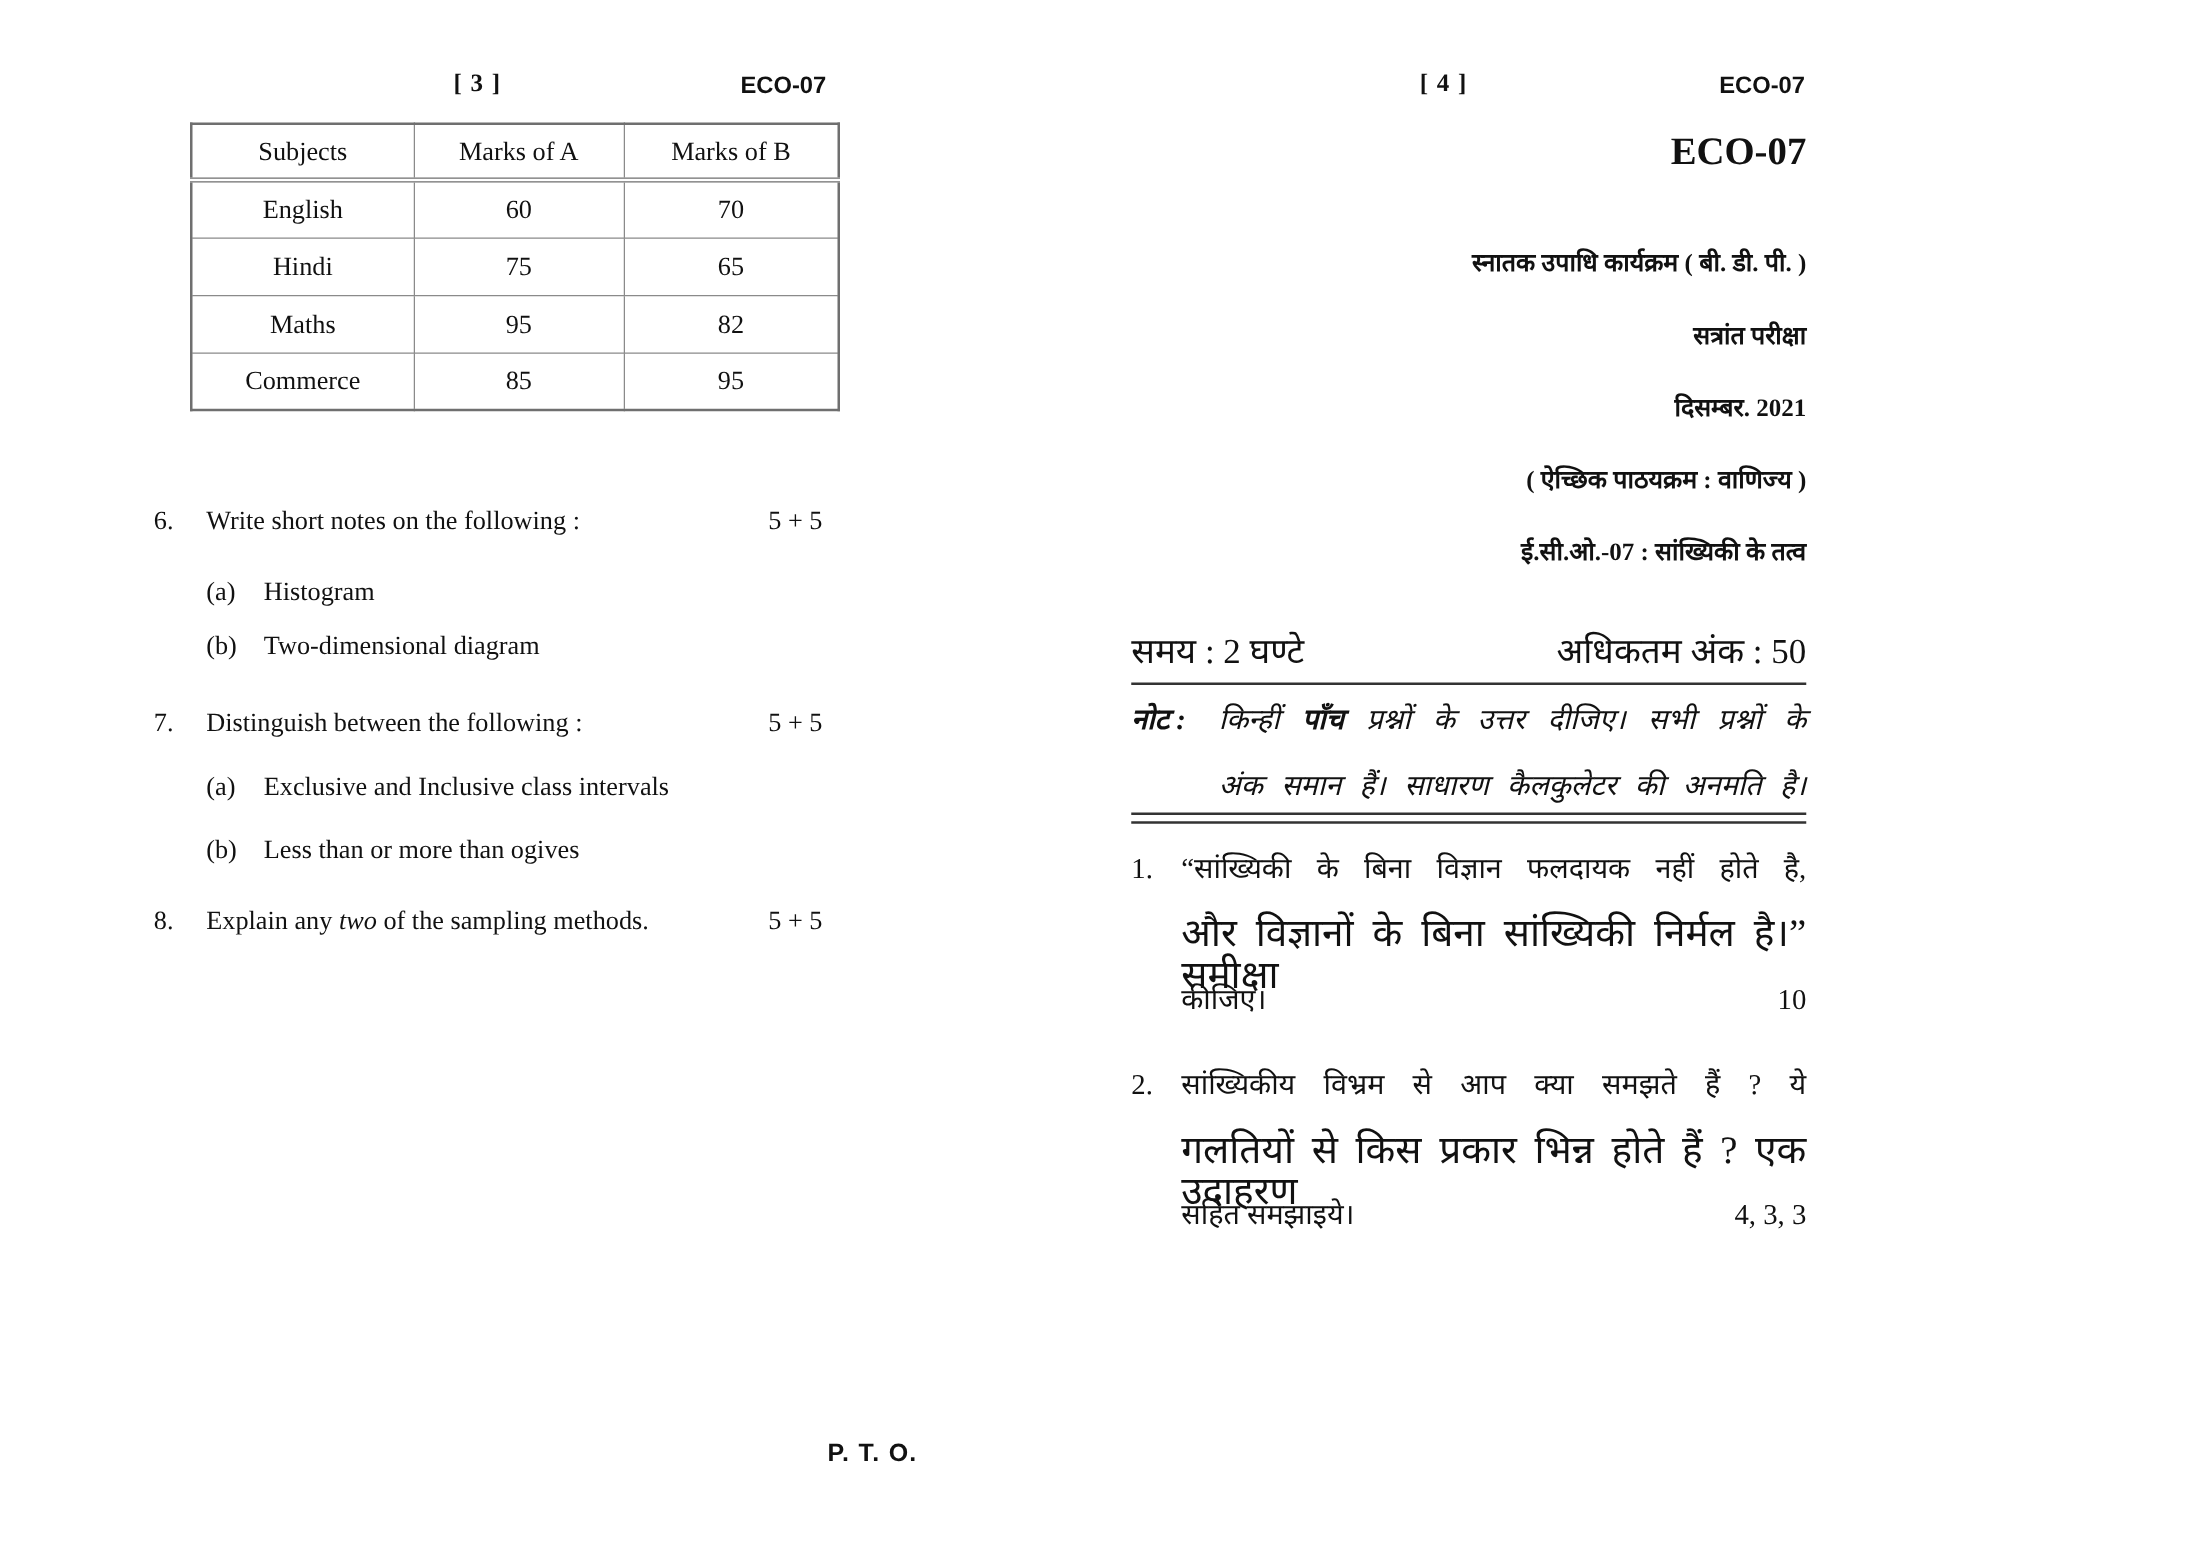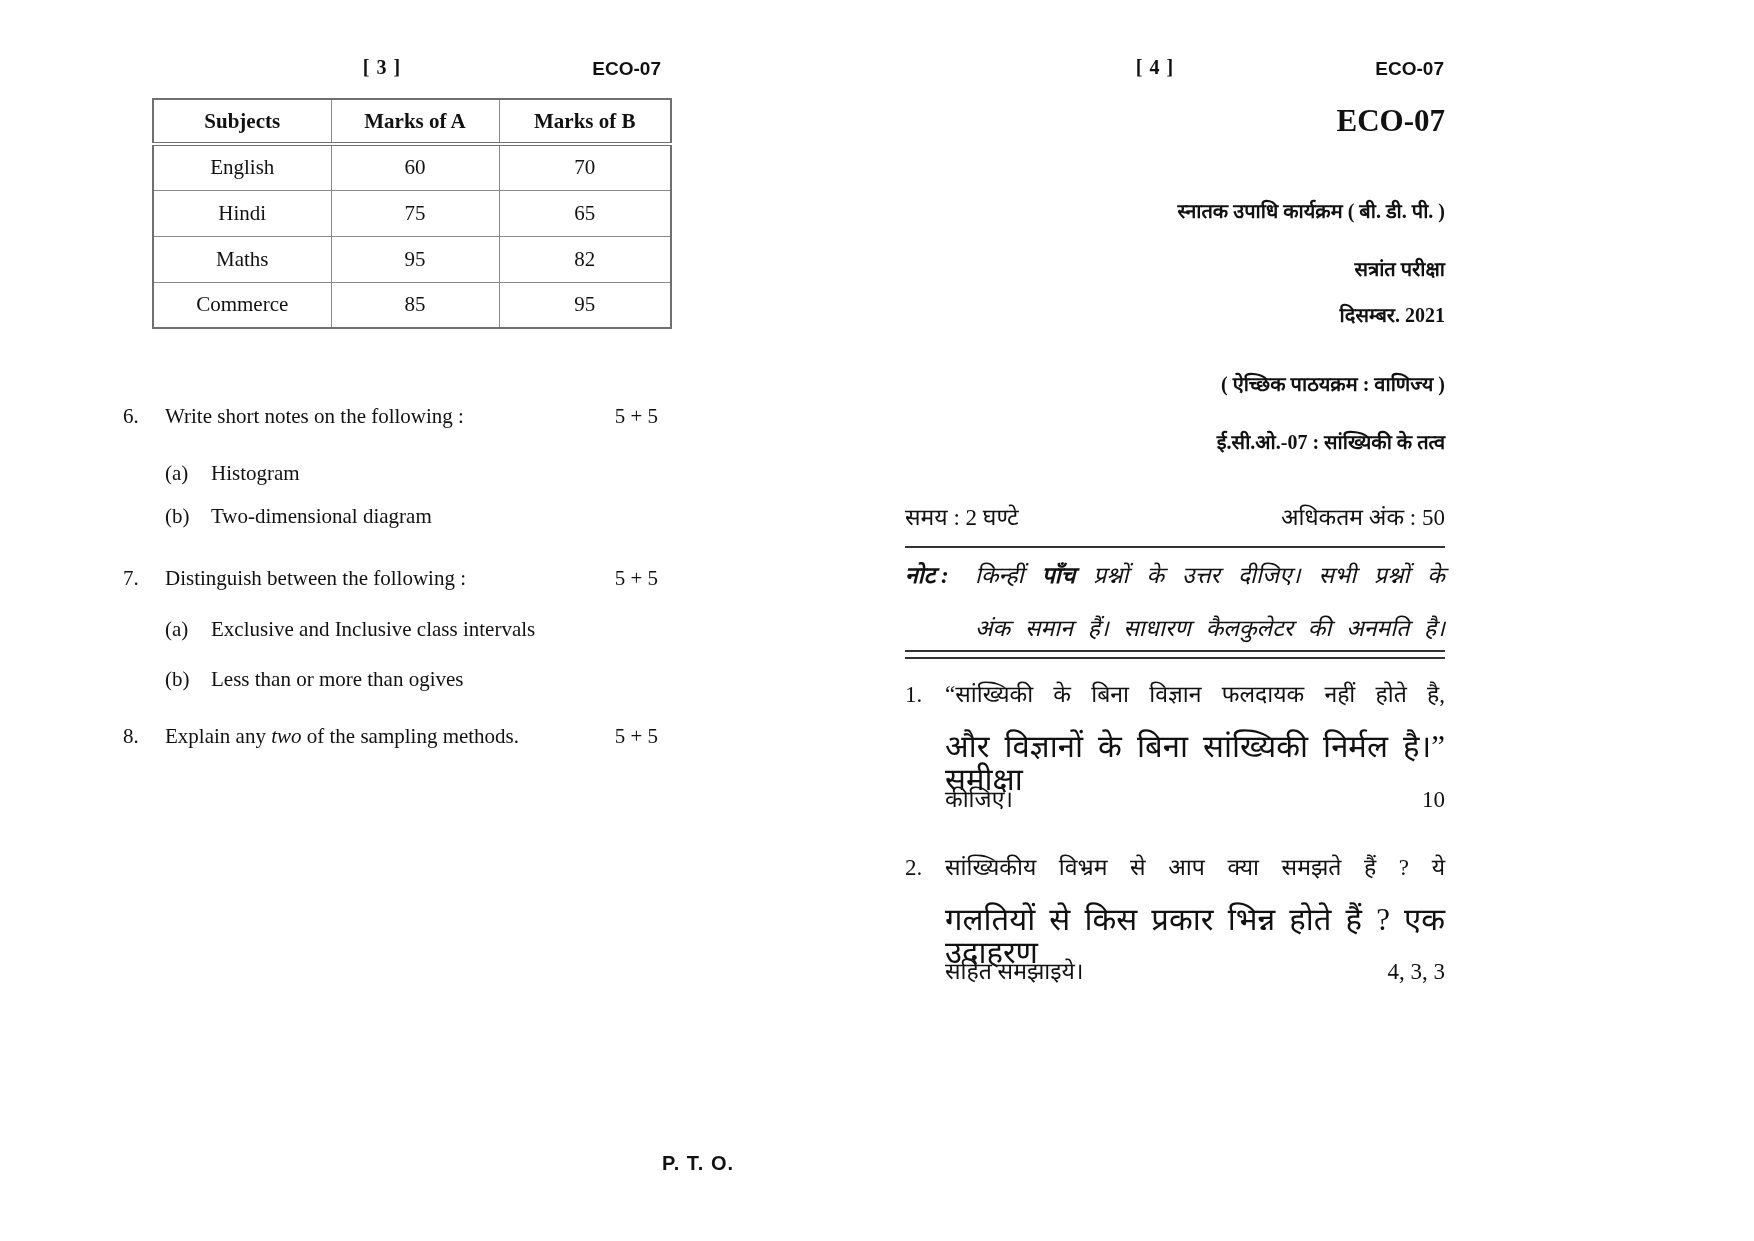"Subjects" table.marks th { font-weight: 700 -> 400 }
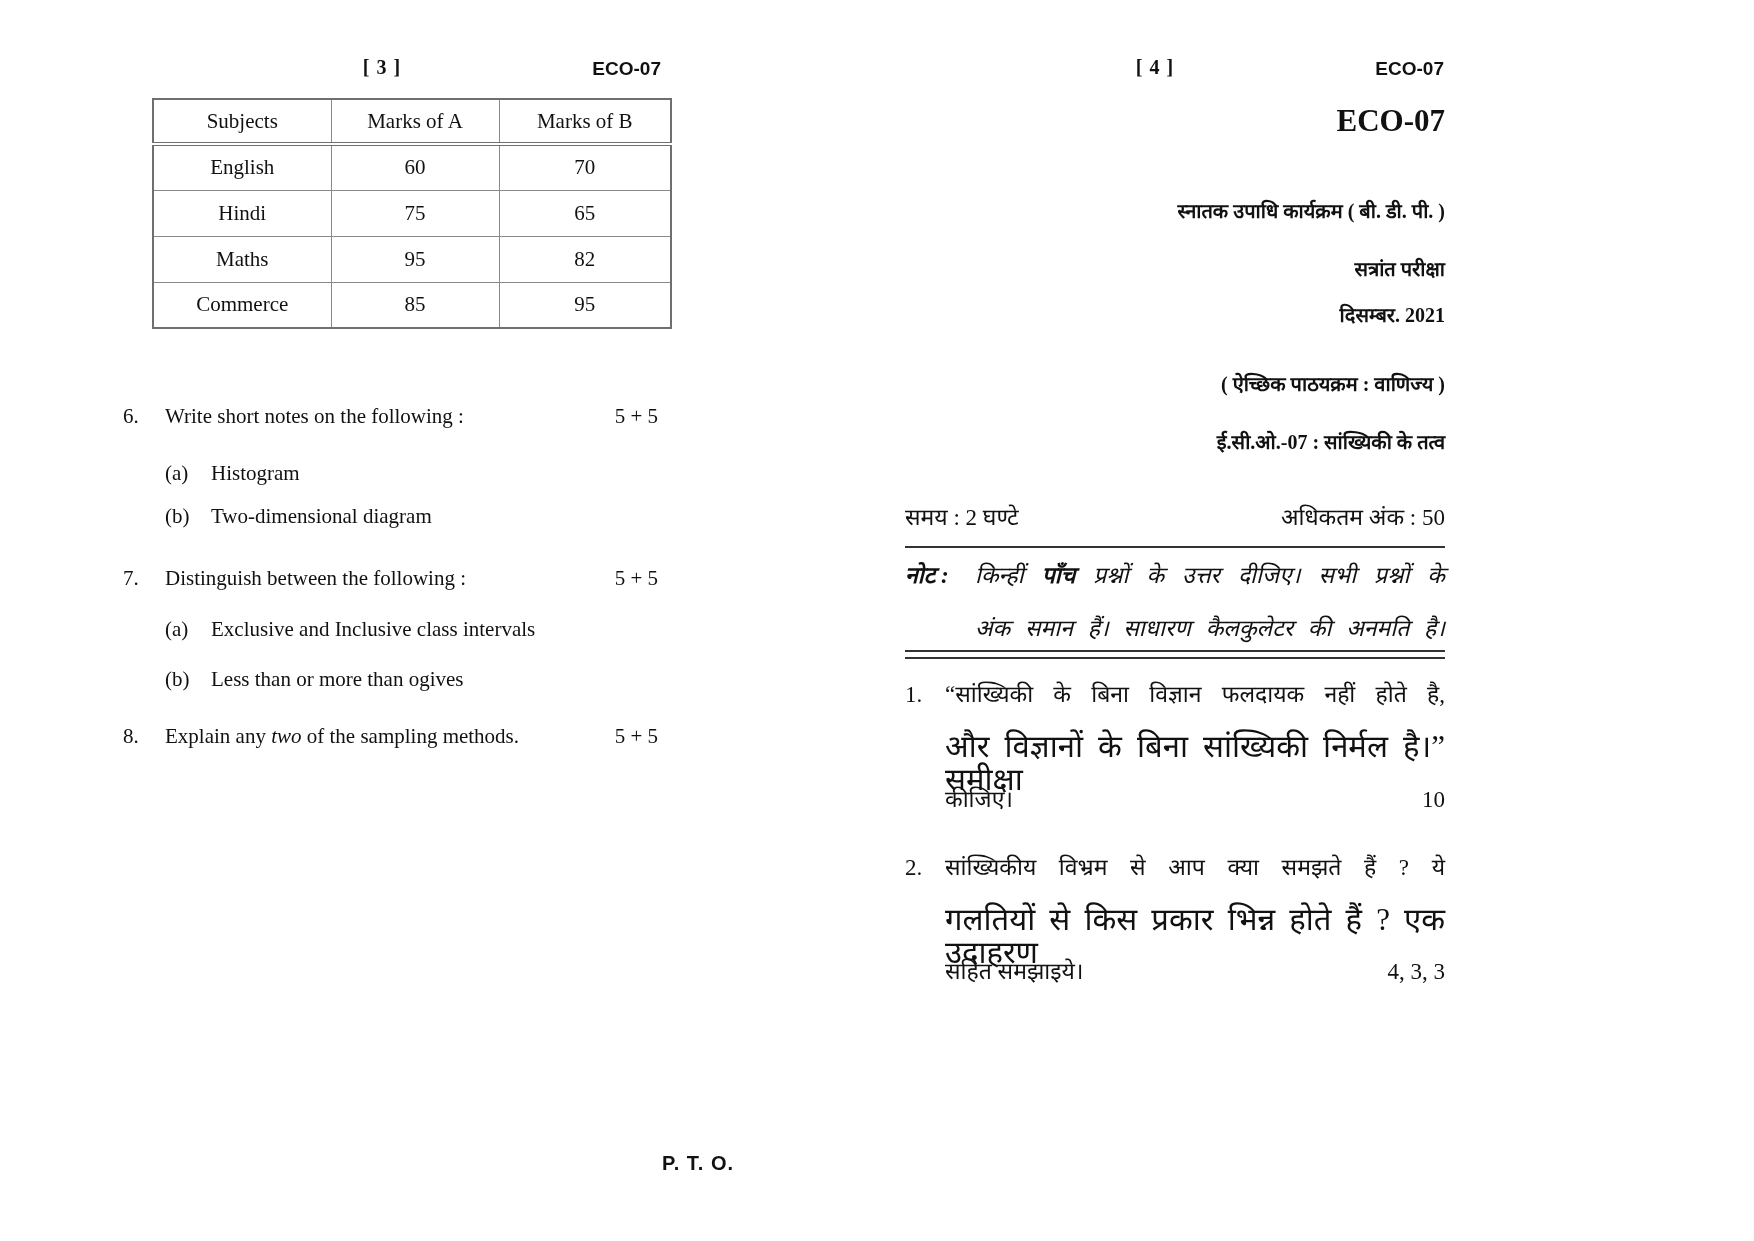"दिसम्बर. 2021" div.abs { top: 300px -> 312px }
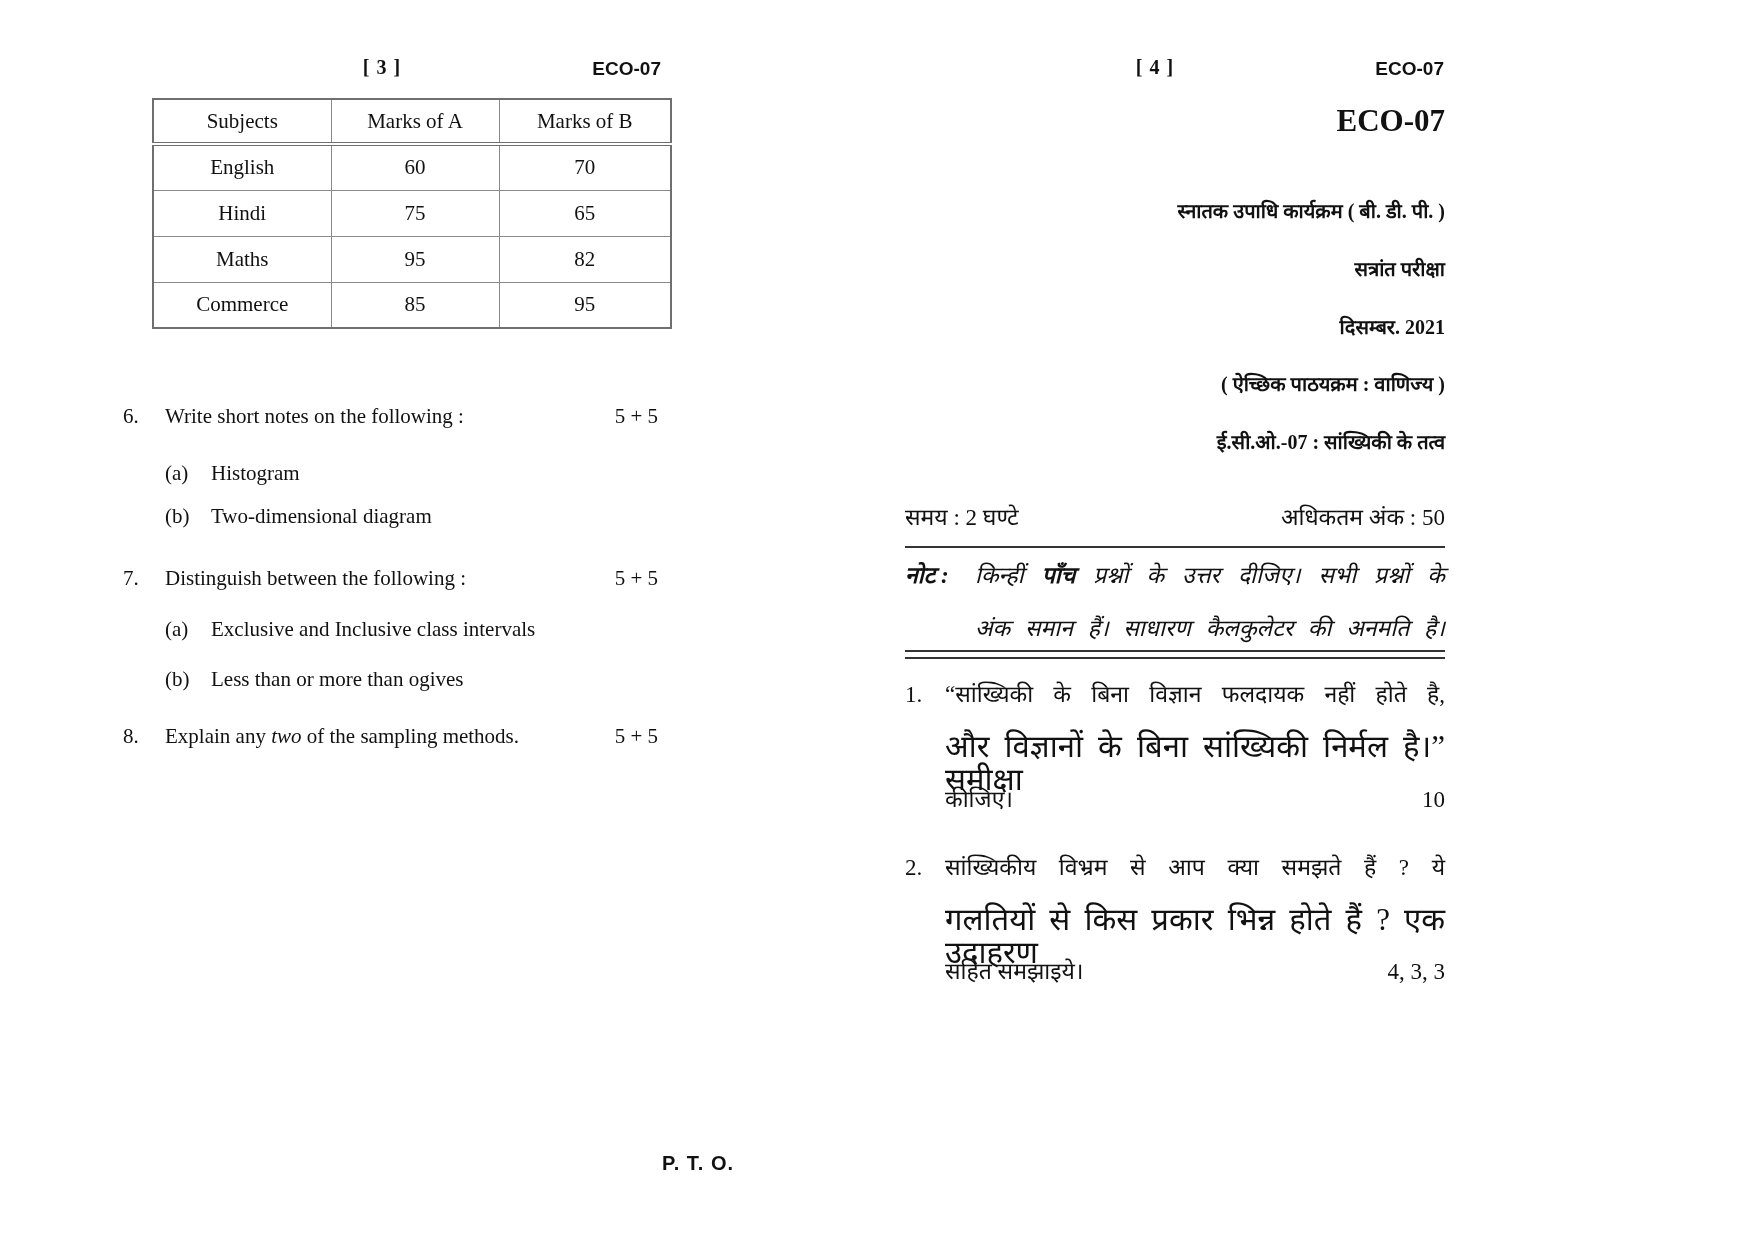"समय : 2 घण्टे" .meta-row { font-size: 23px -> 28px }
